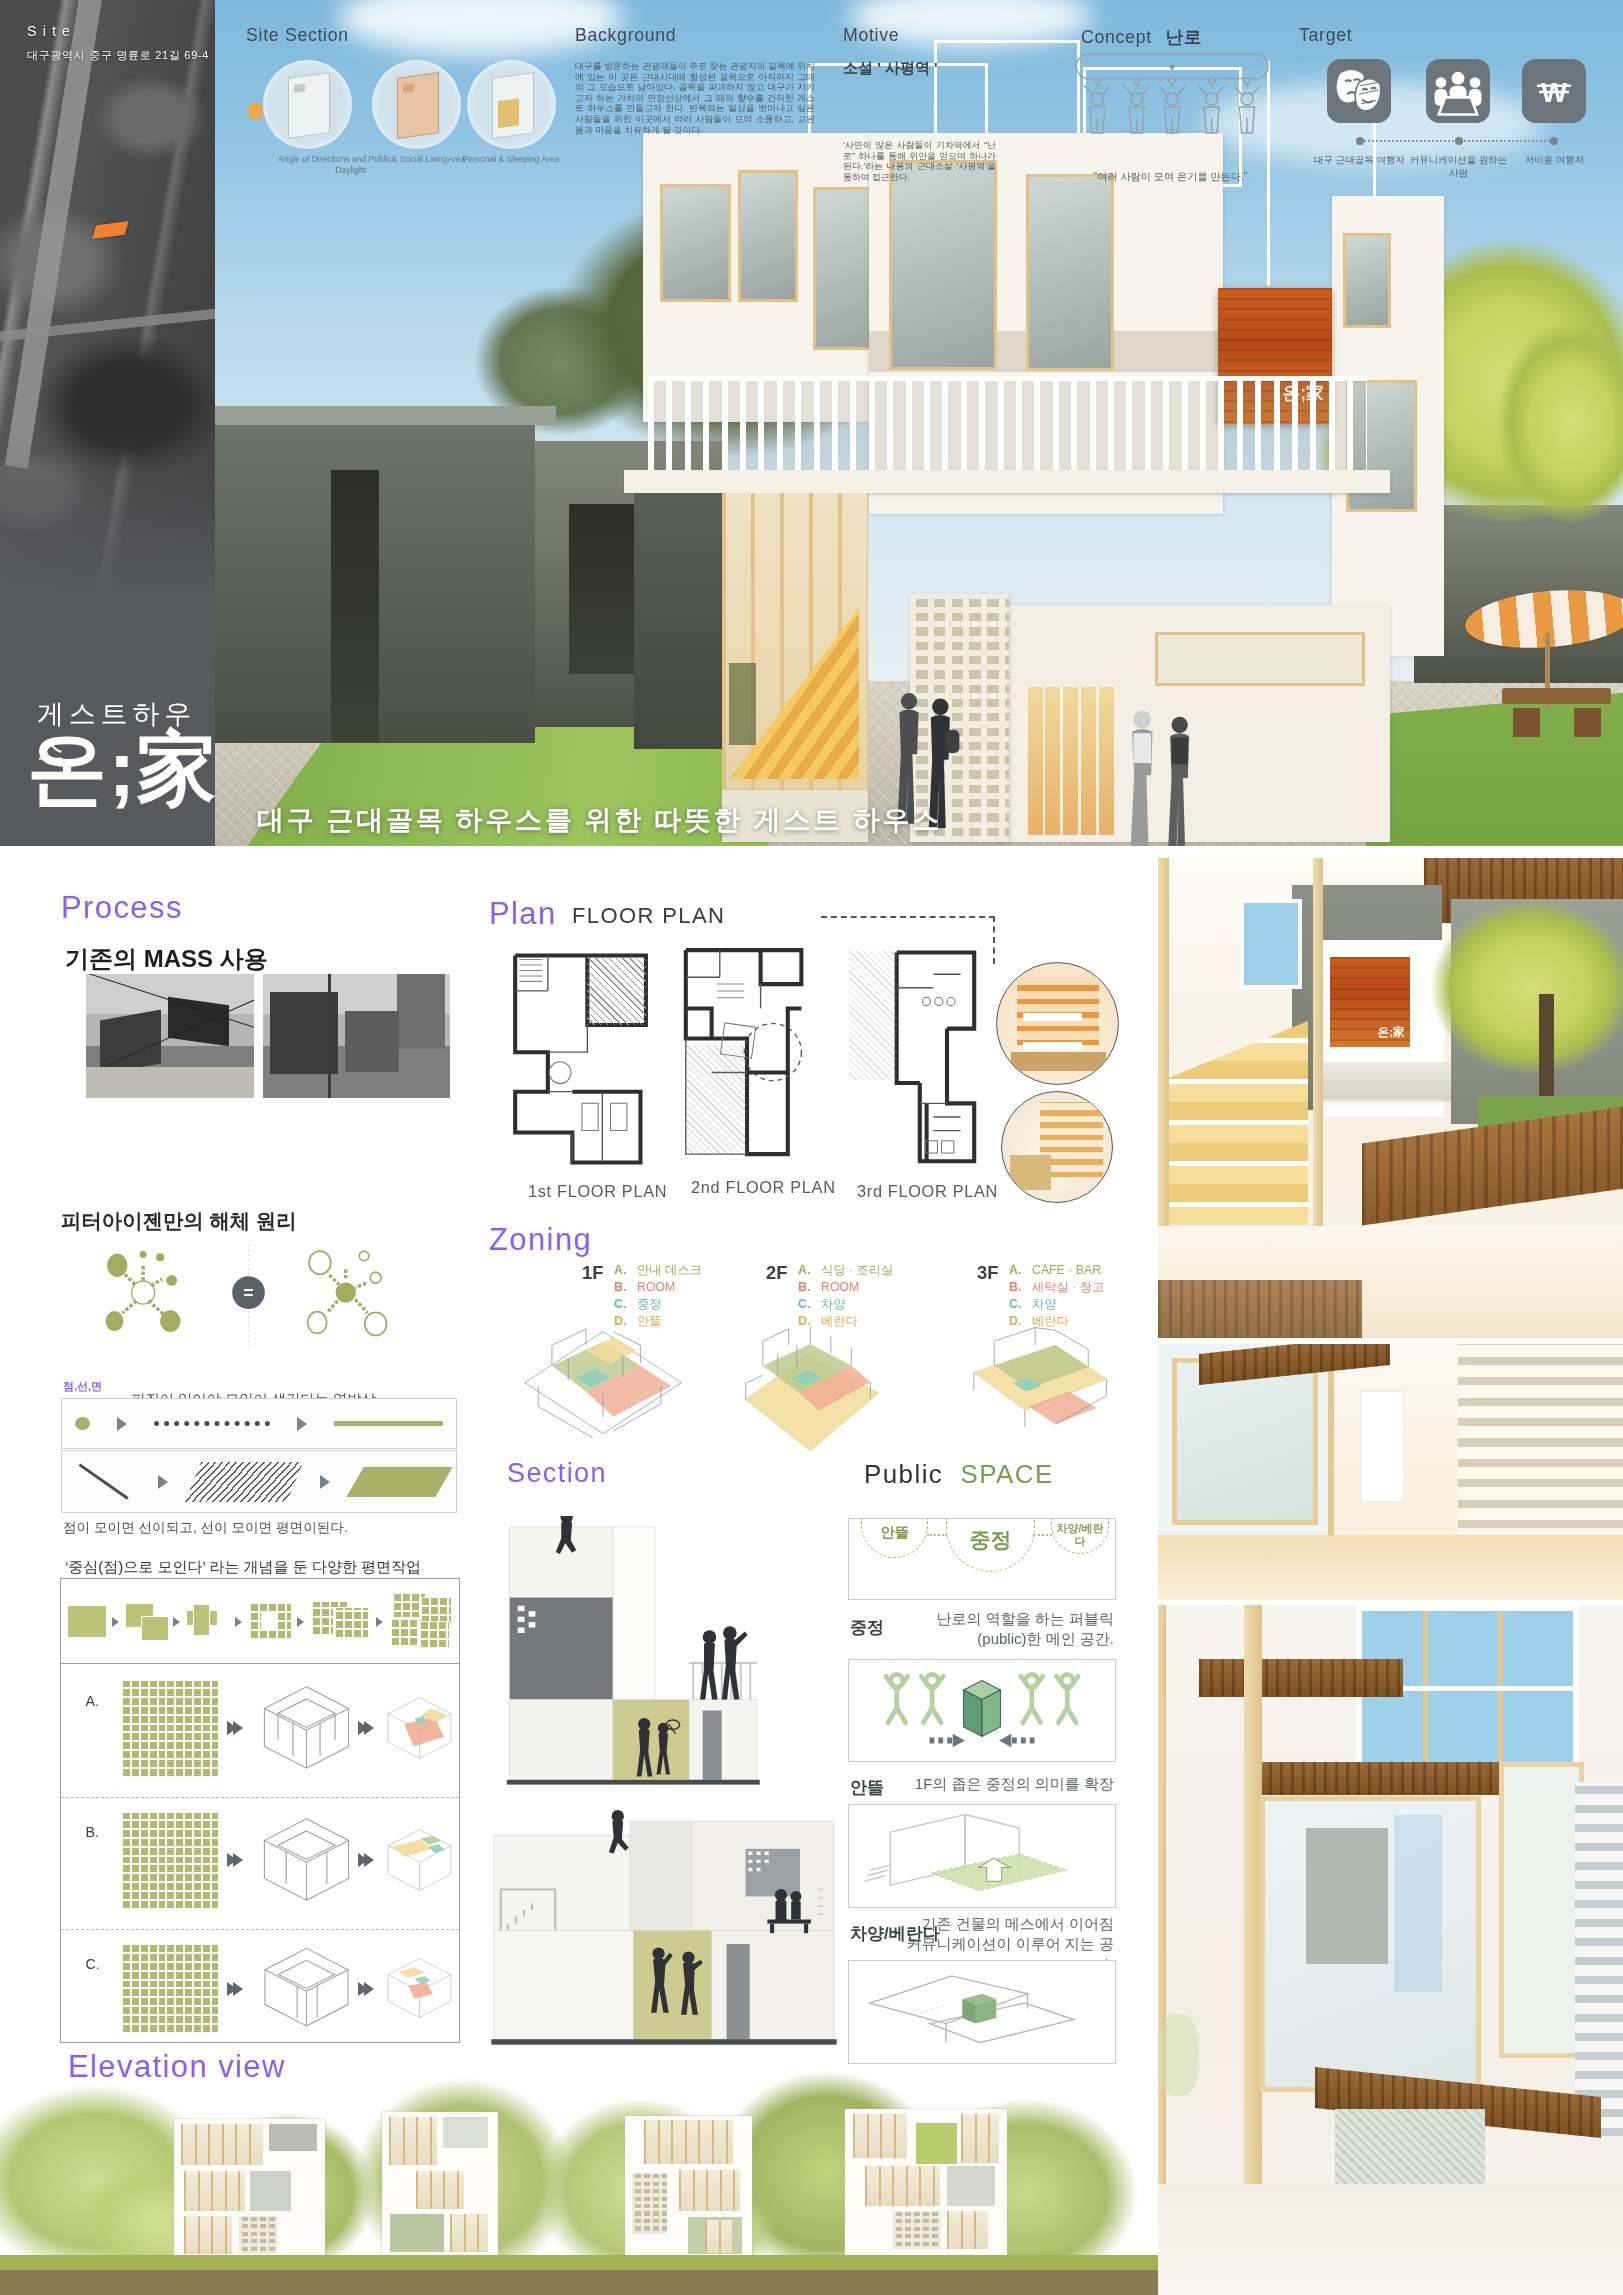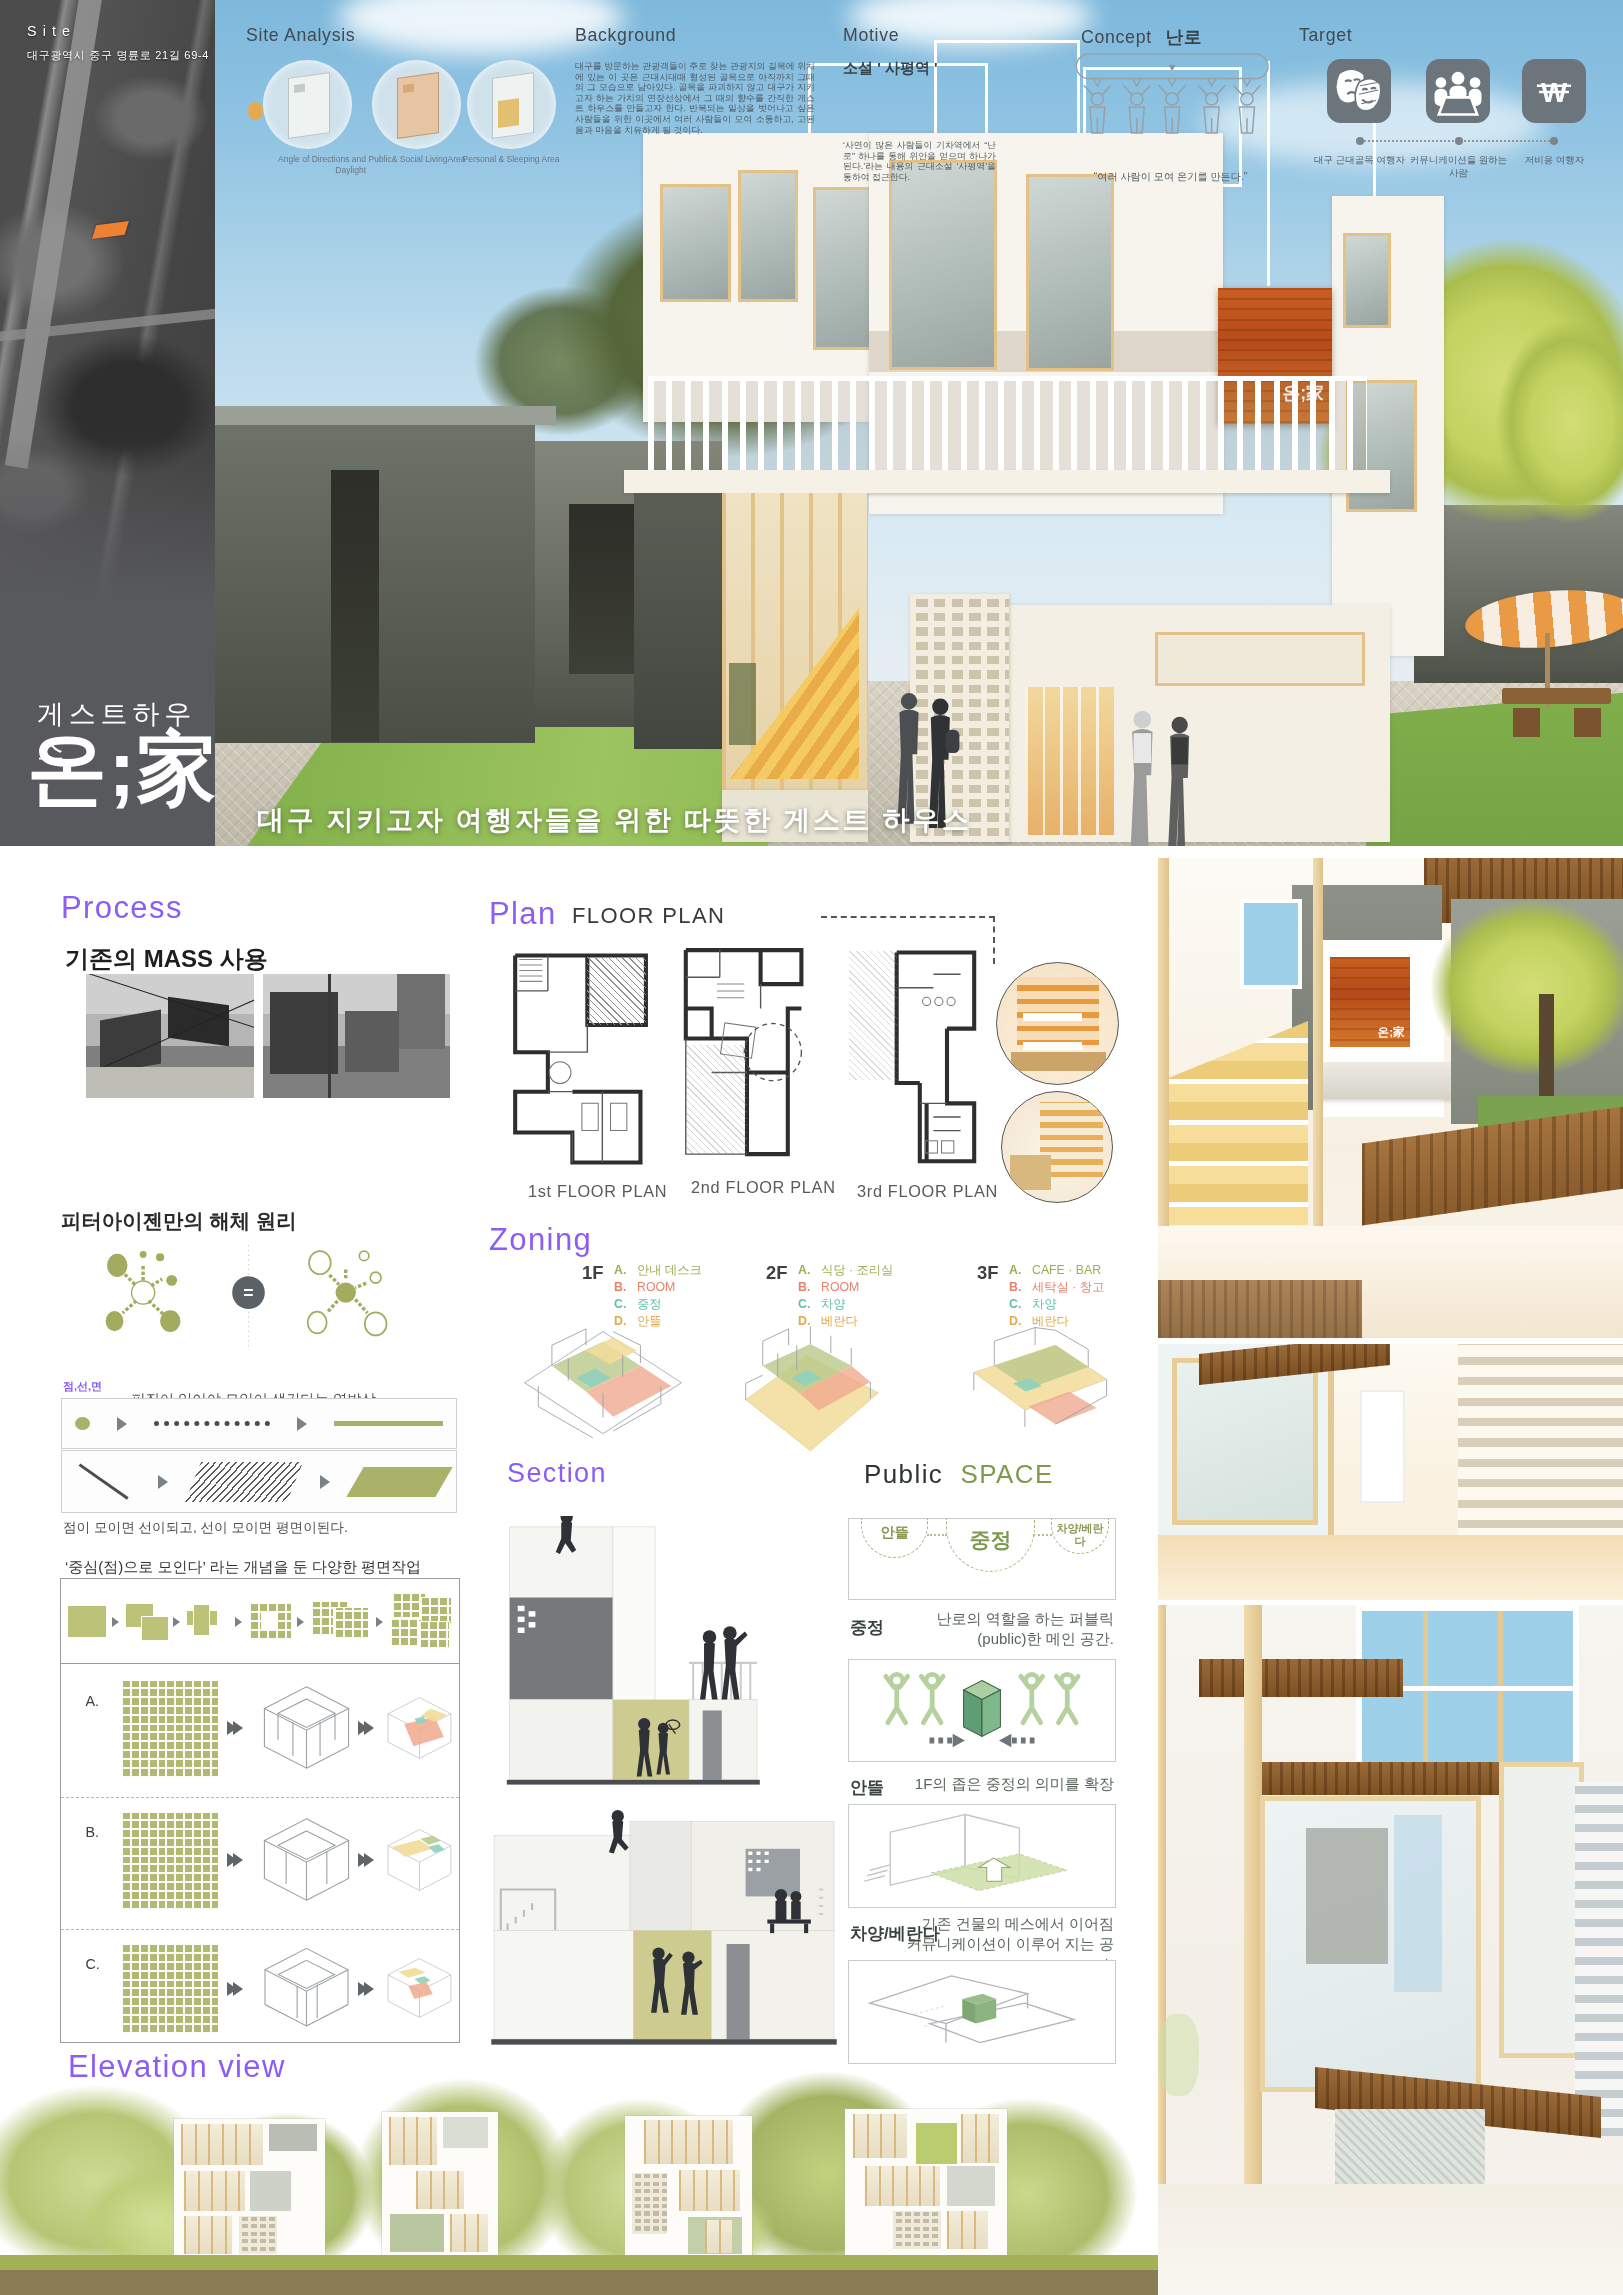"Site Analysis" div.hgroup-title { text: Analysis -> Section }
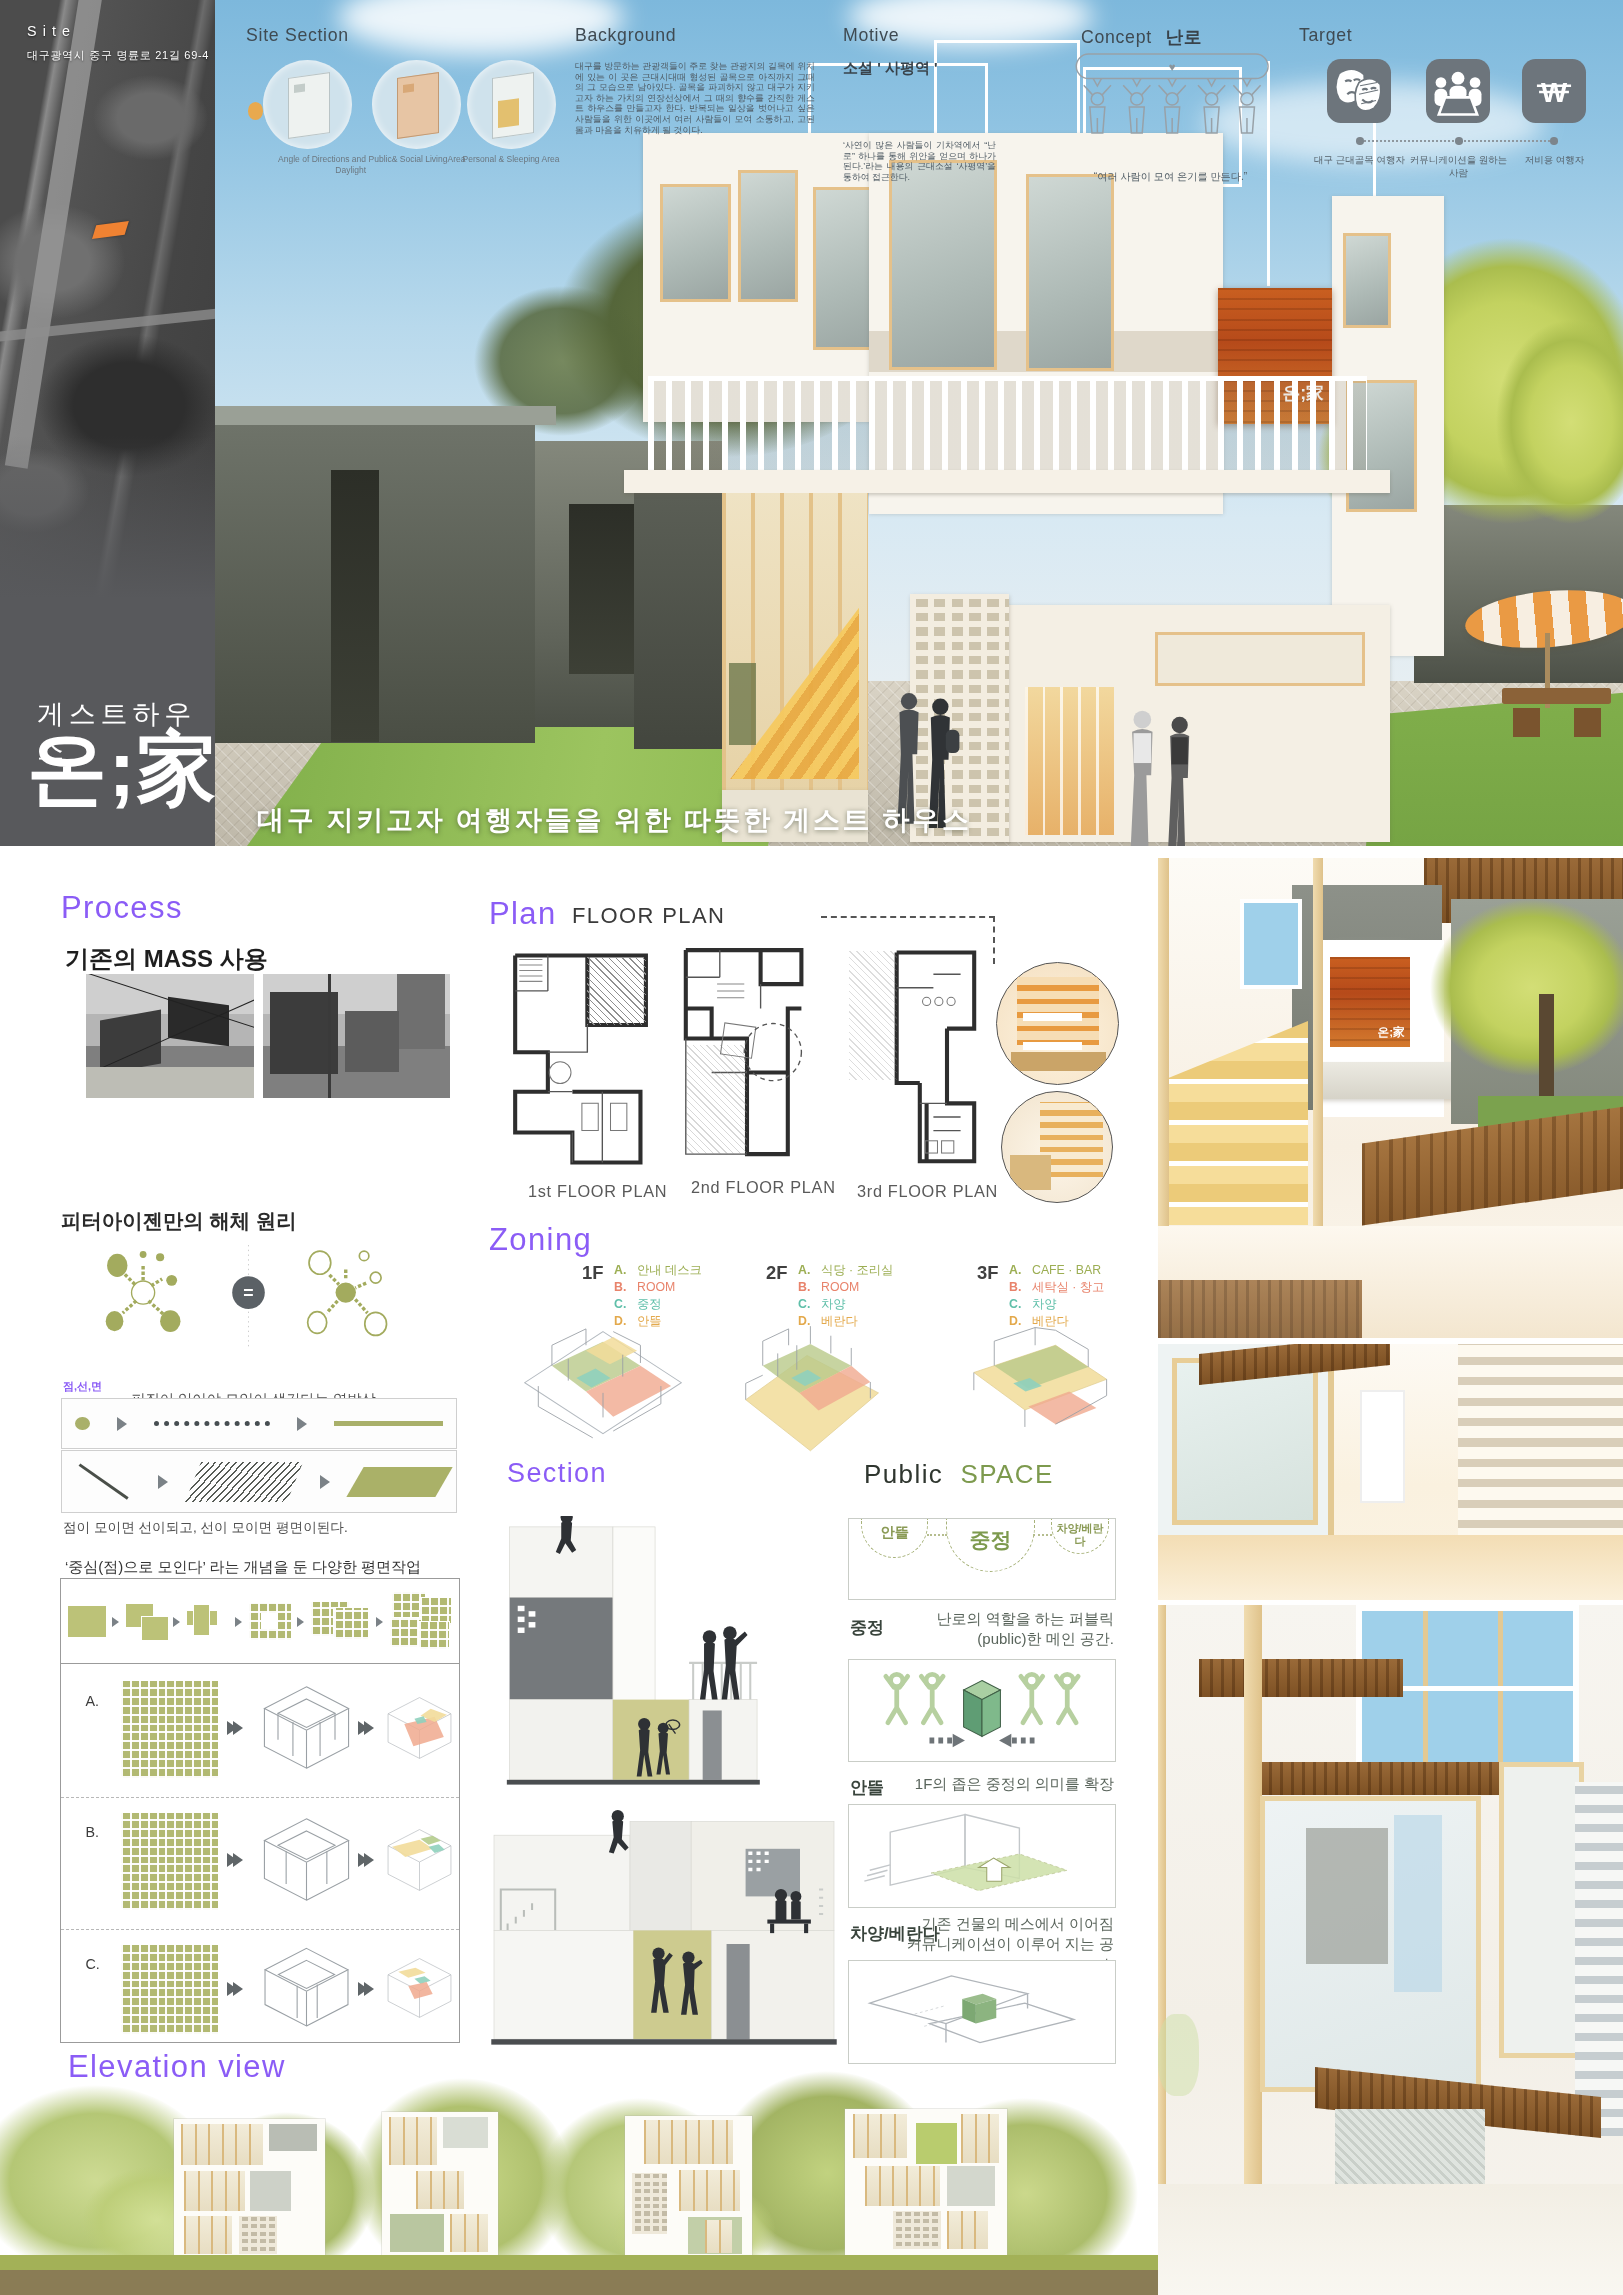"대구 지키고자 여행자들을 위한 따뜻한" div.tagline { text: 지키고자 여행자들을 -> 근대골목 하우스를 }
